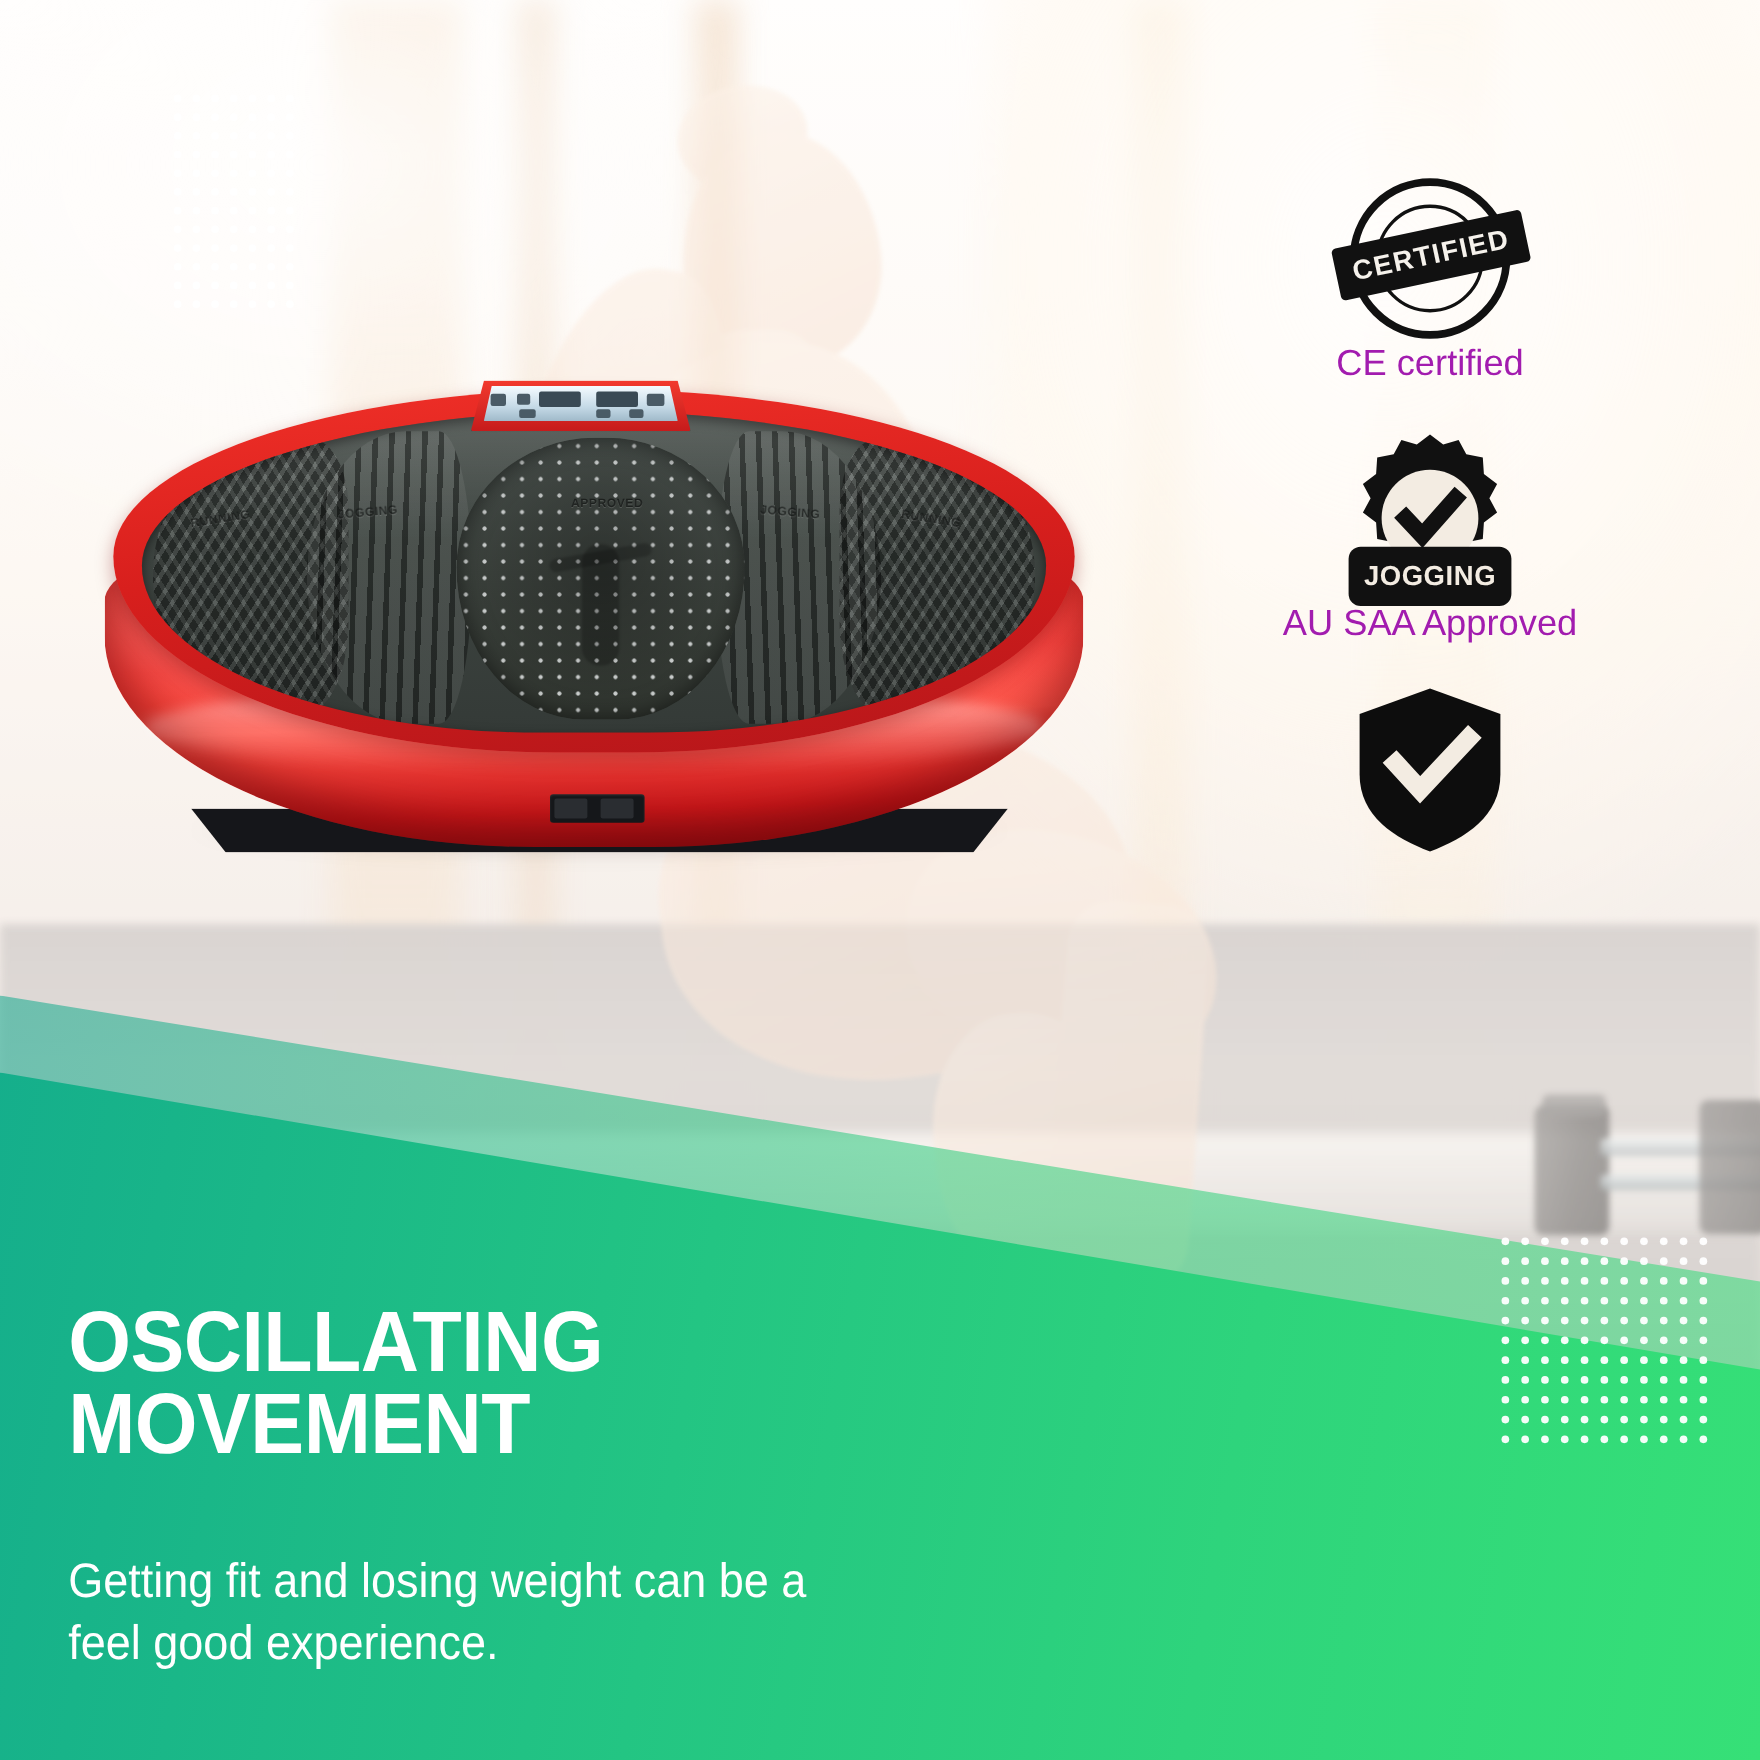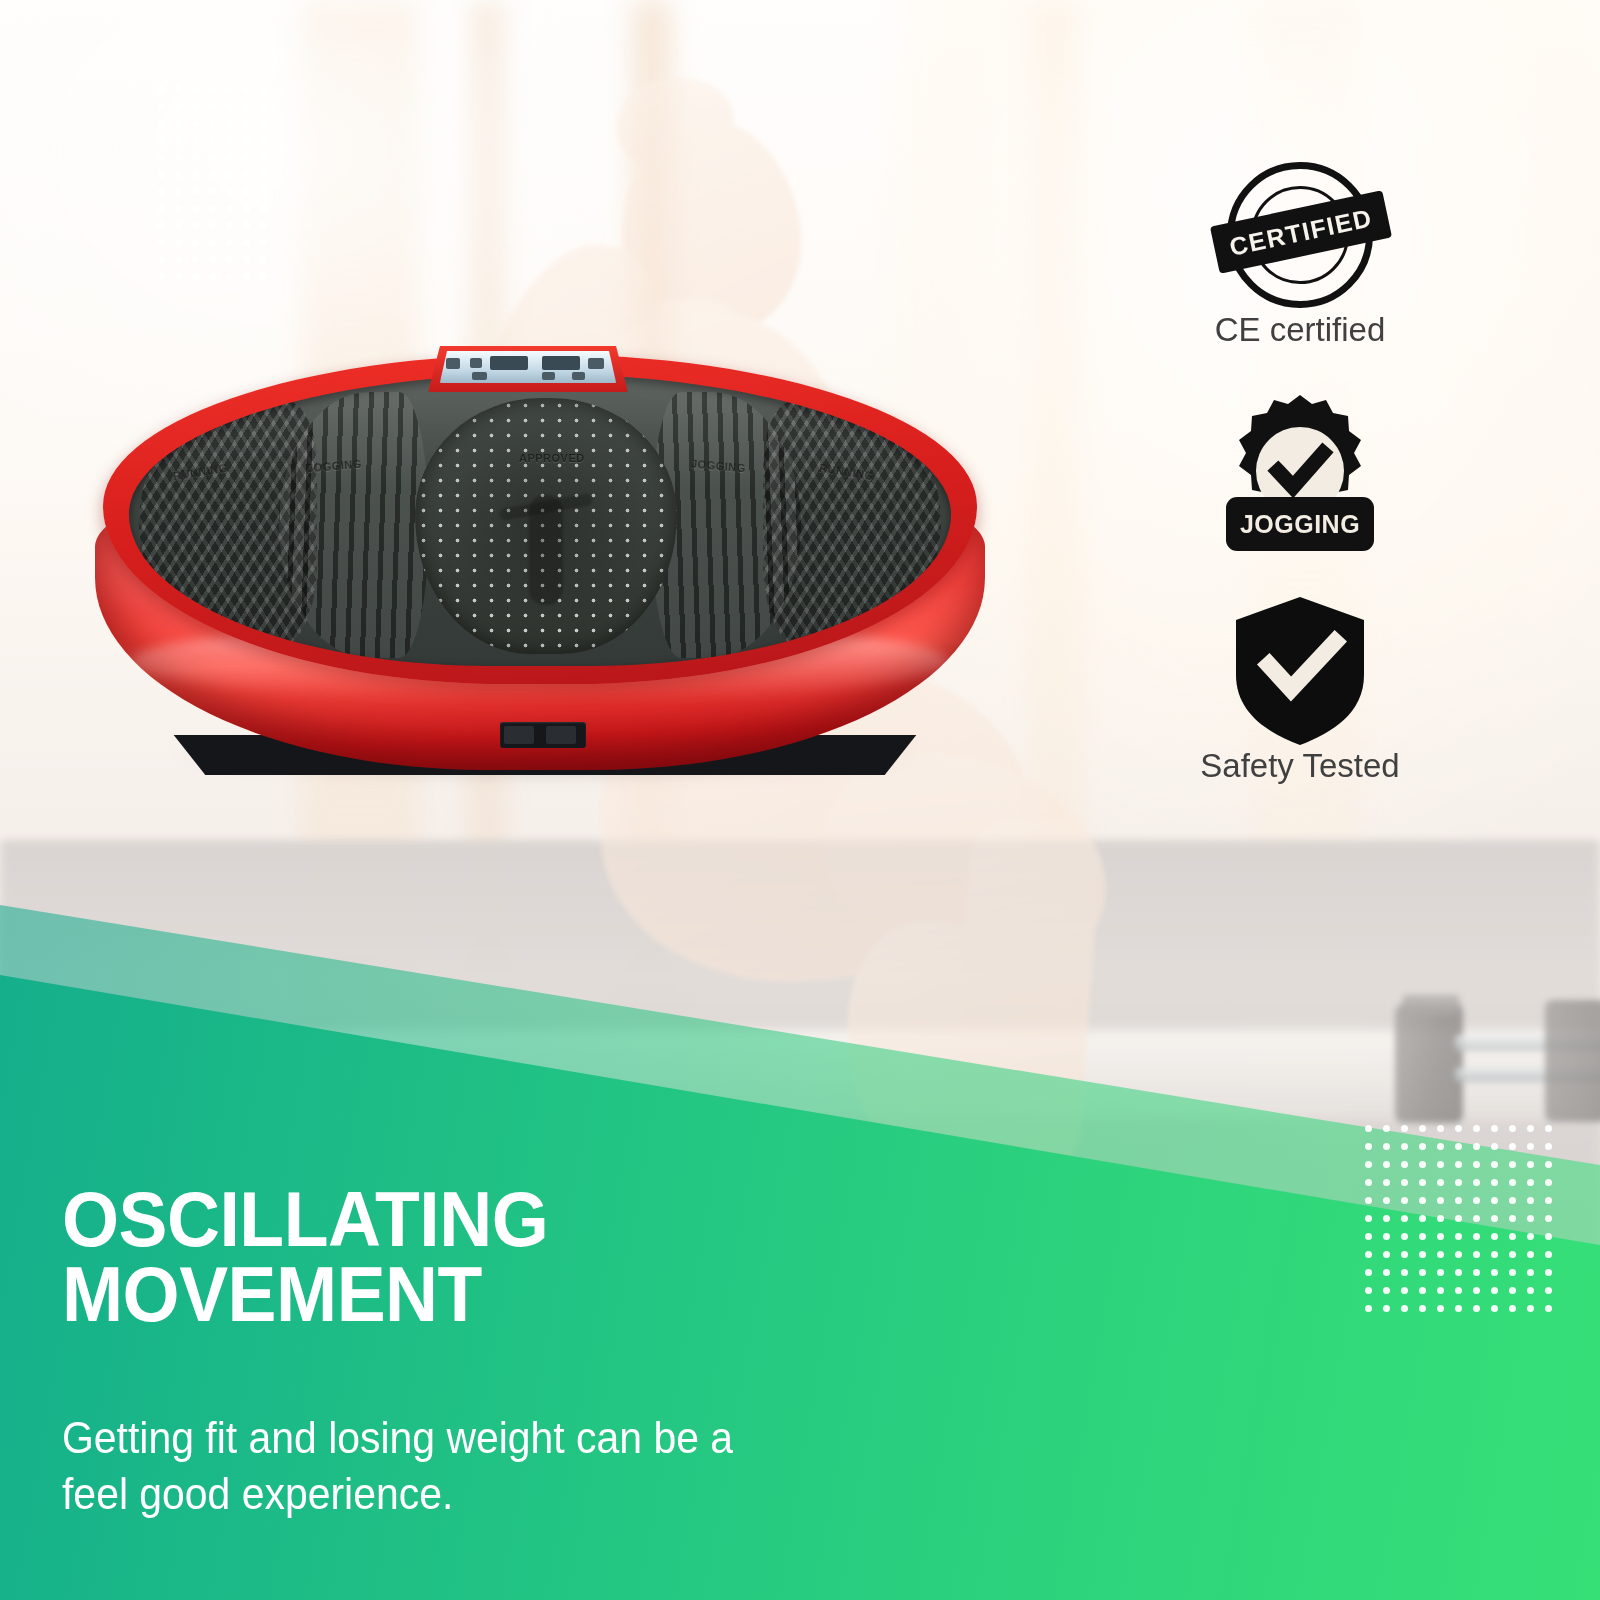"CE certified" .badge-label { color: #404040 -> #a21caf }
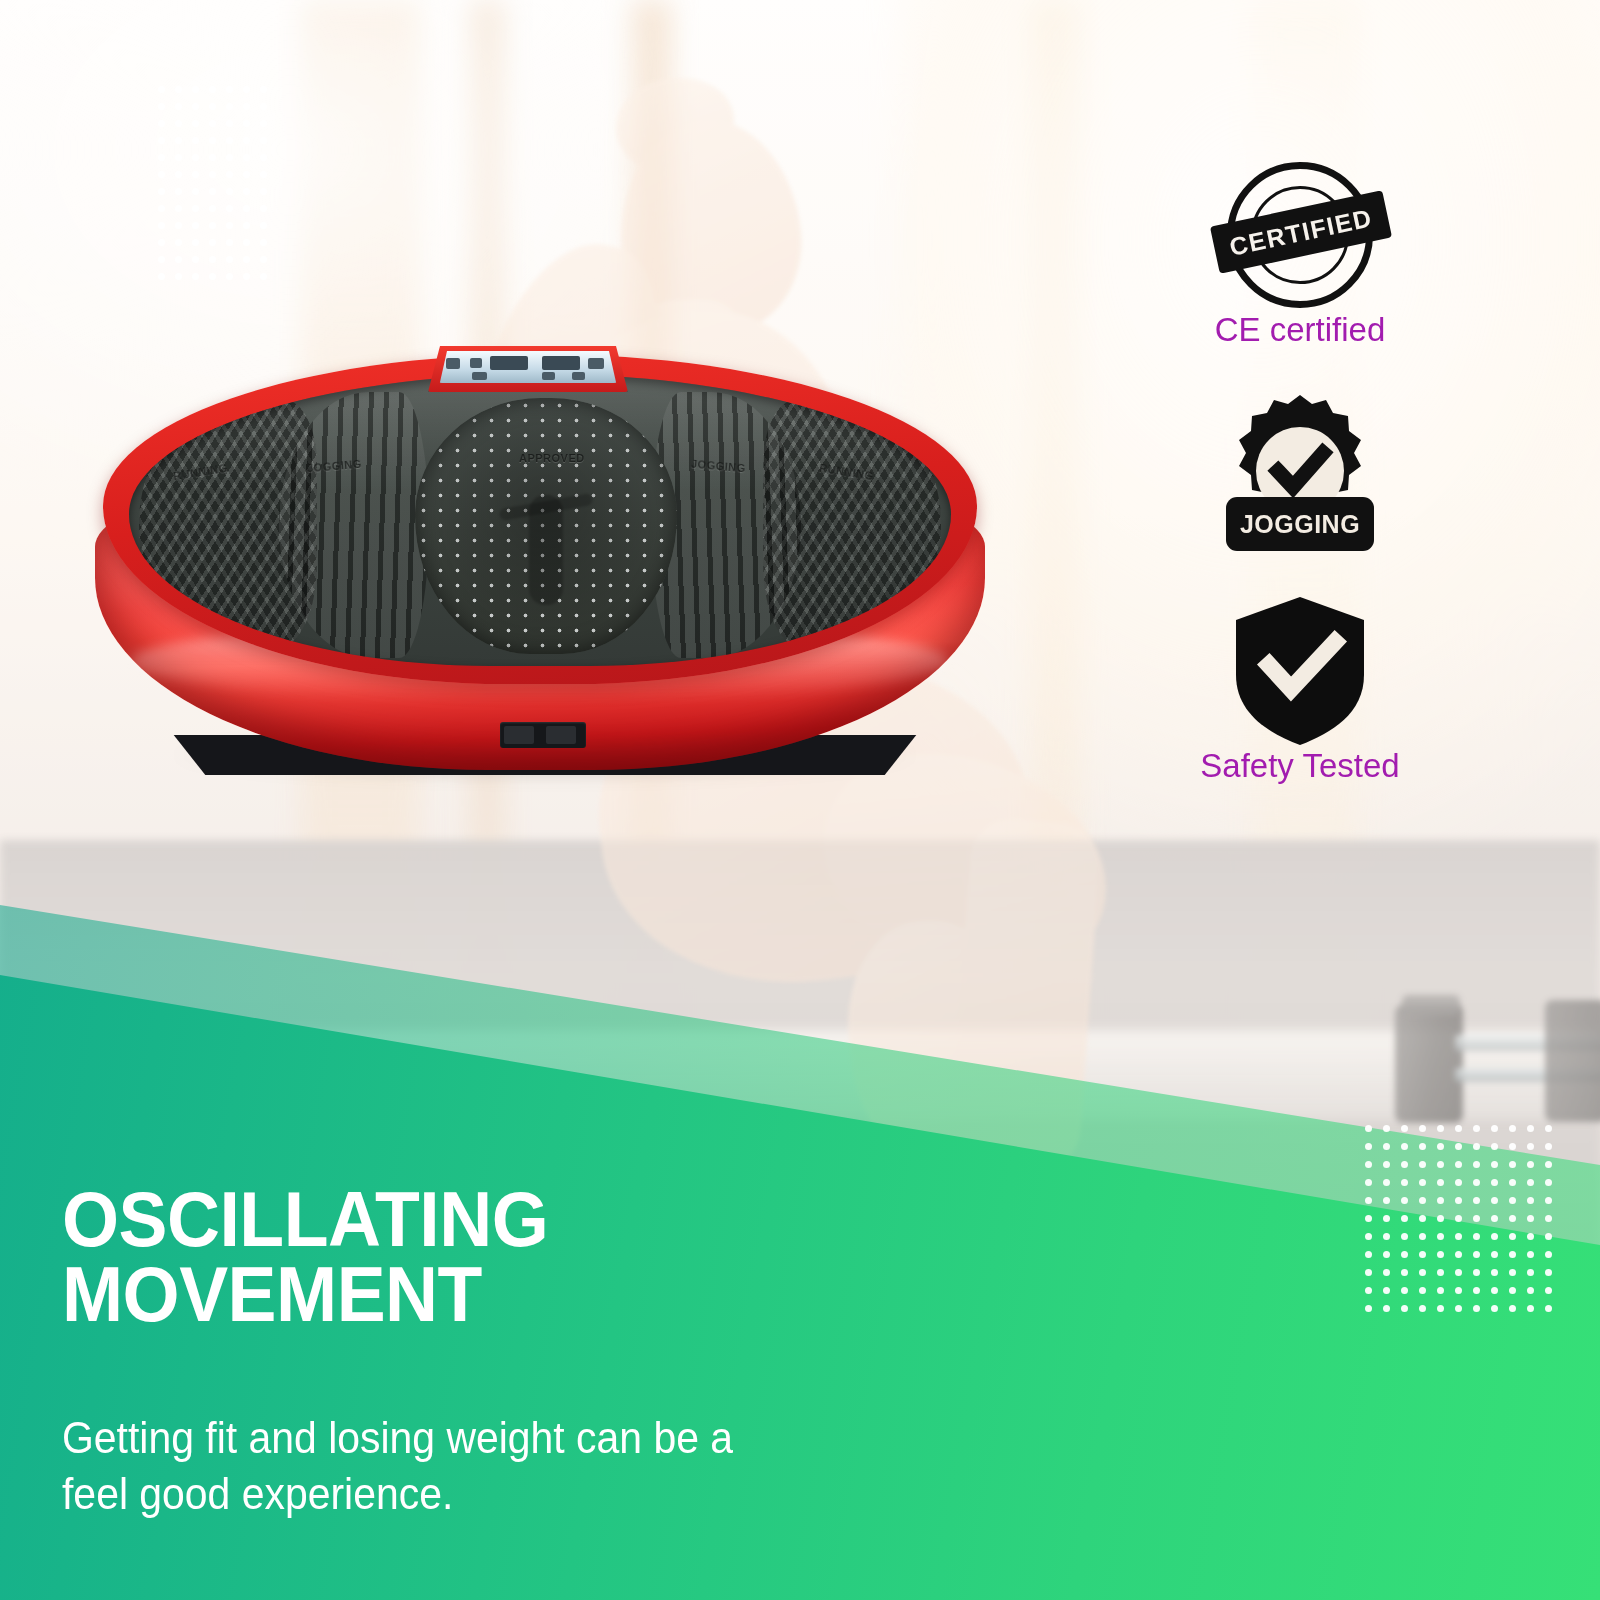"AU SAA Approved" div.badge-label { html: none -> <div>AU SAA Approved</div> }
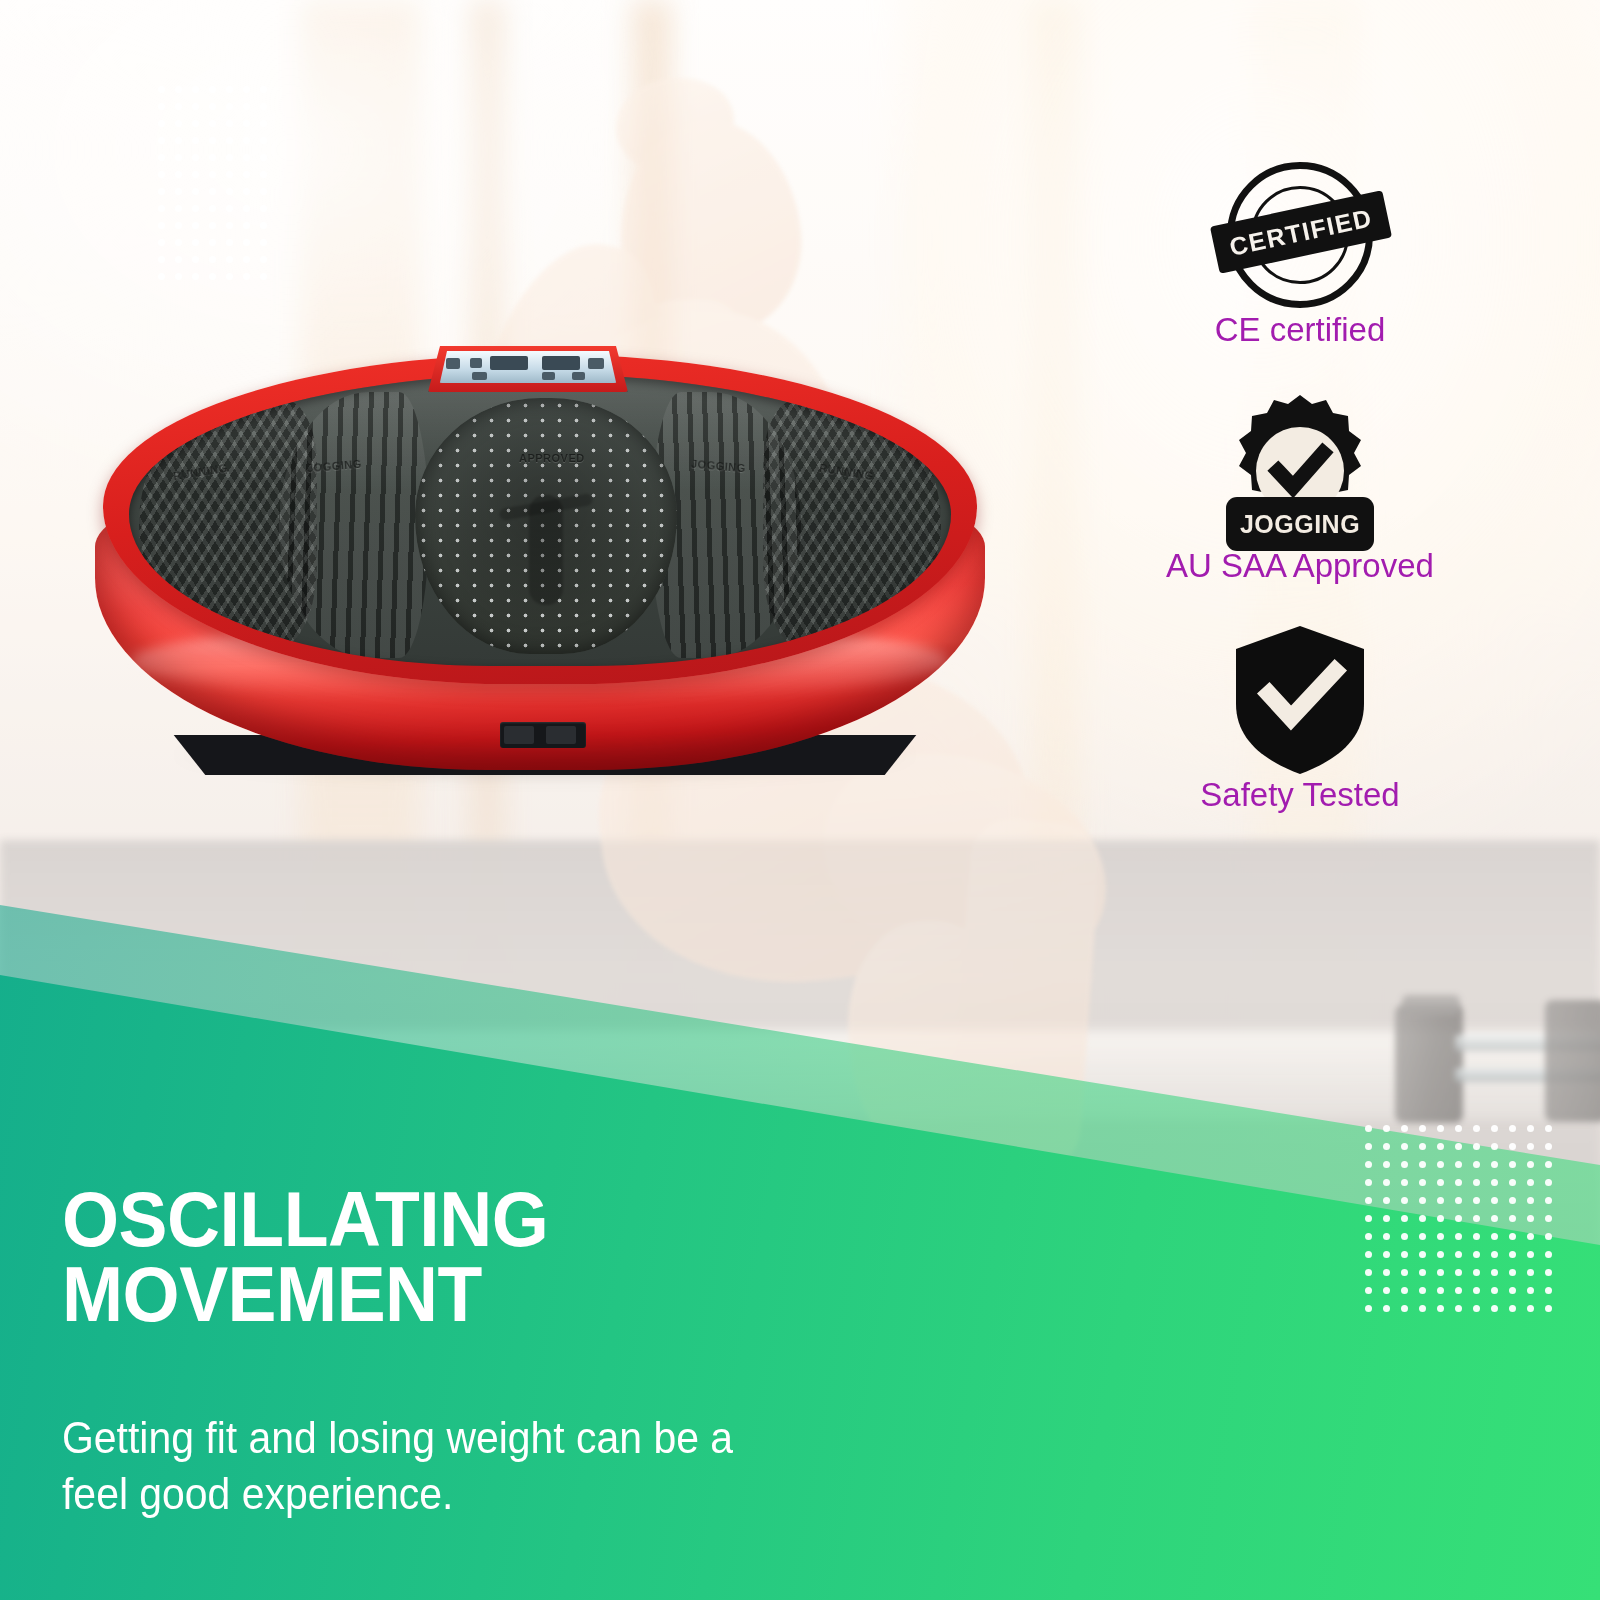"Safety Tested" div.badge-label { html: <div>Safety Tested</div> -> none }
